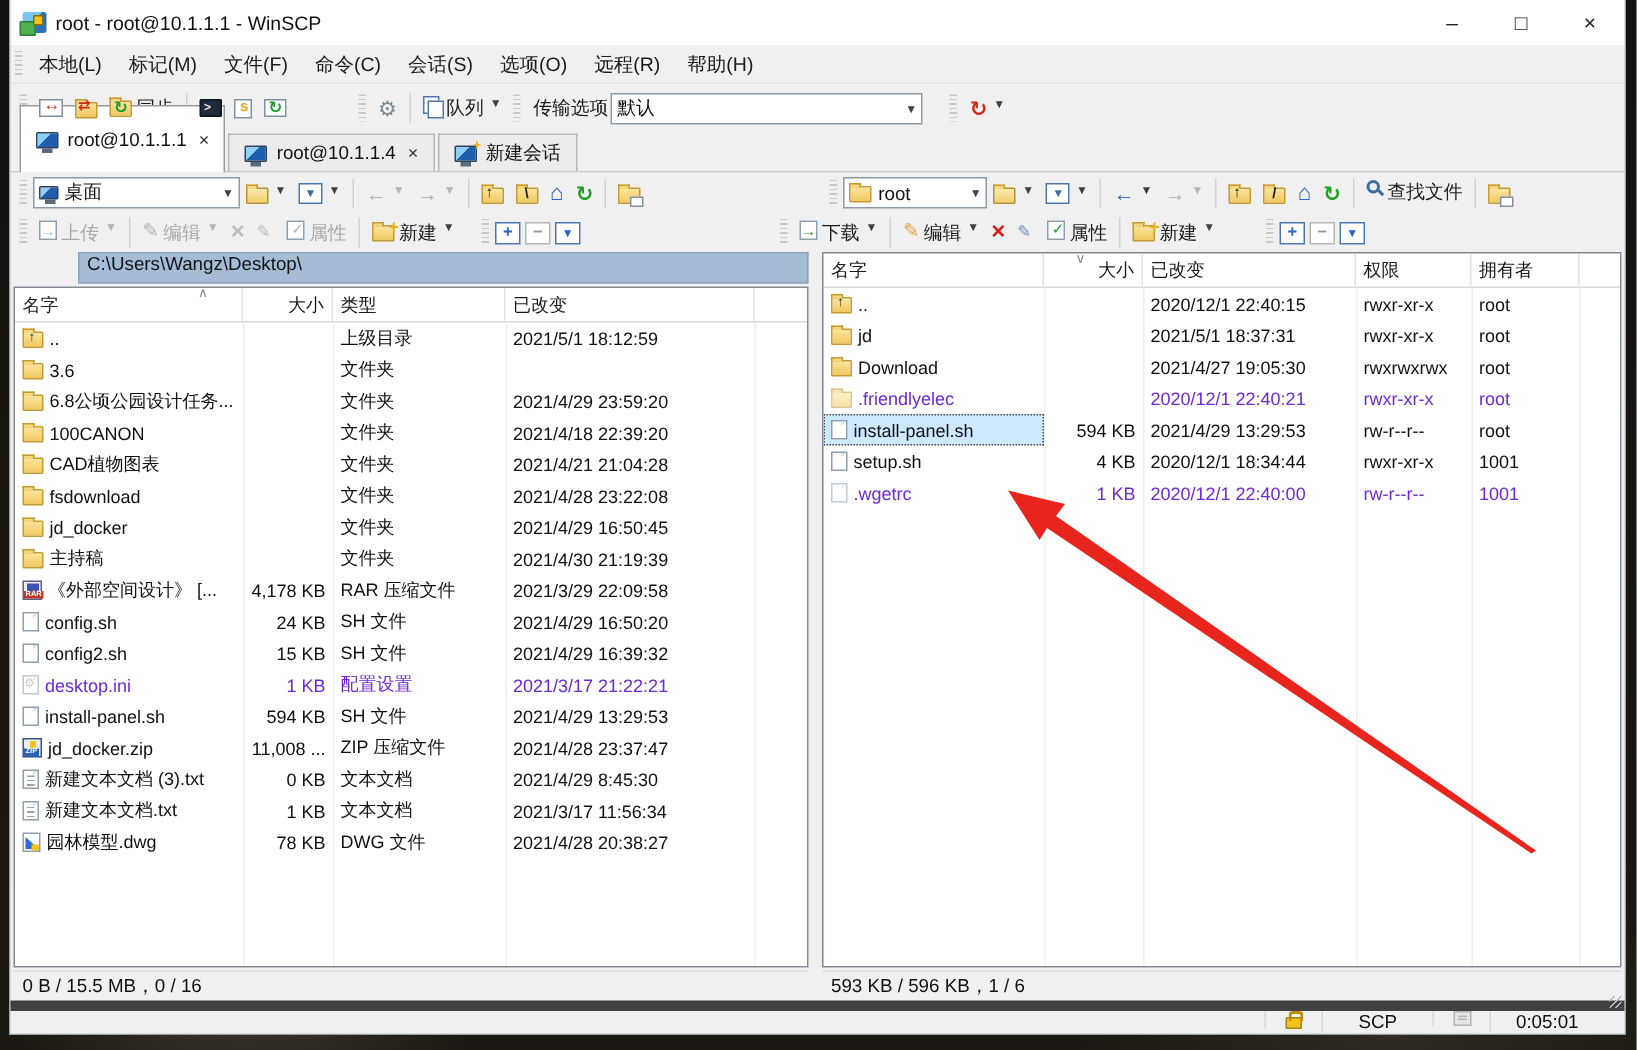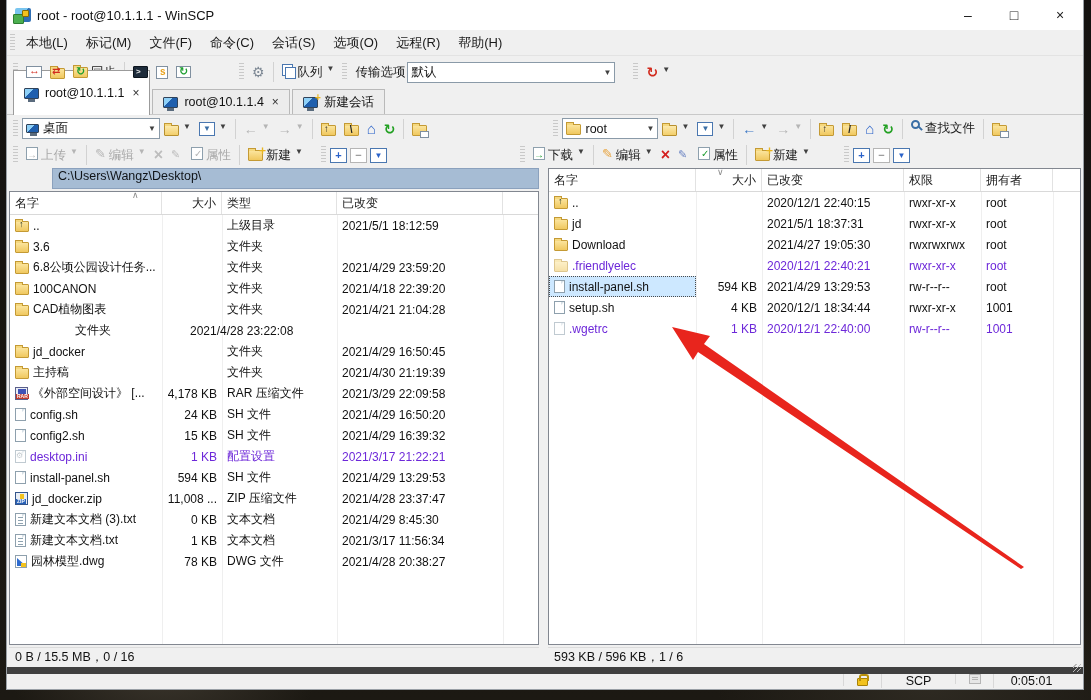"fsdownload" div.cell { html: none -> <div> <span></span> <span>fsdownload</span> </div> }
